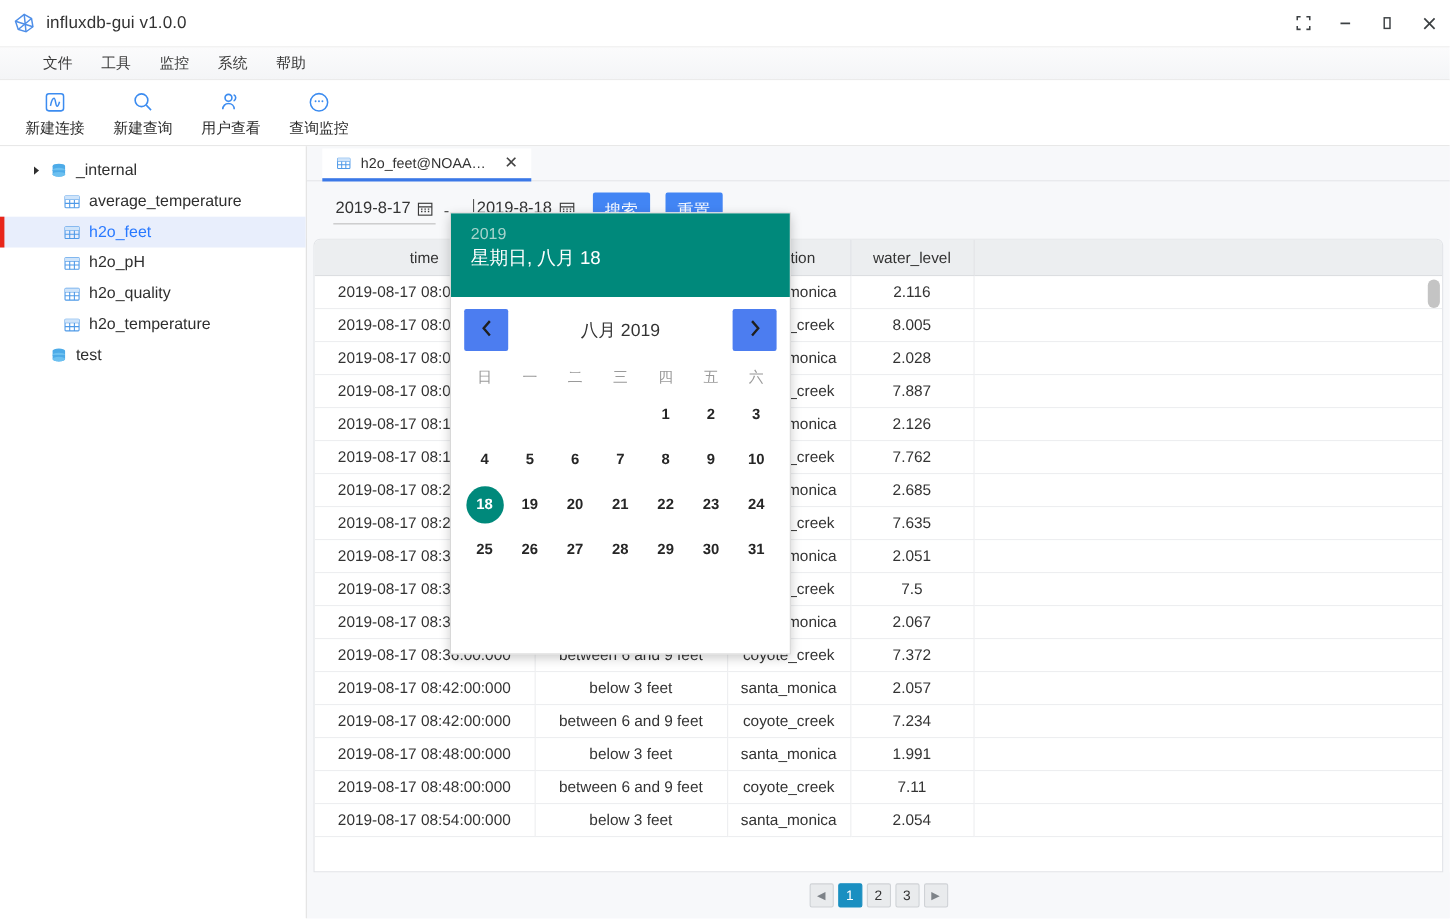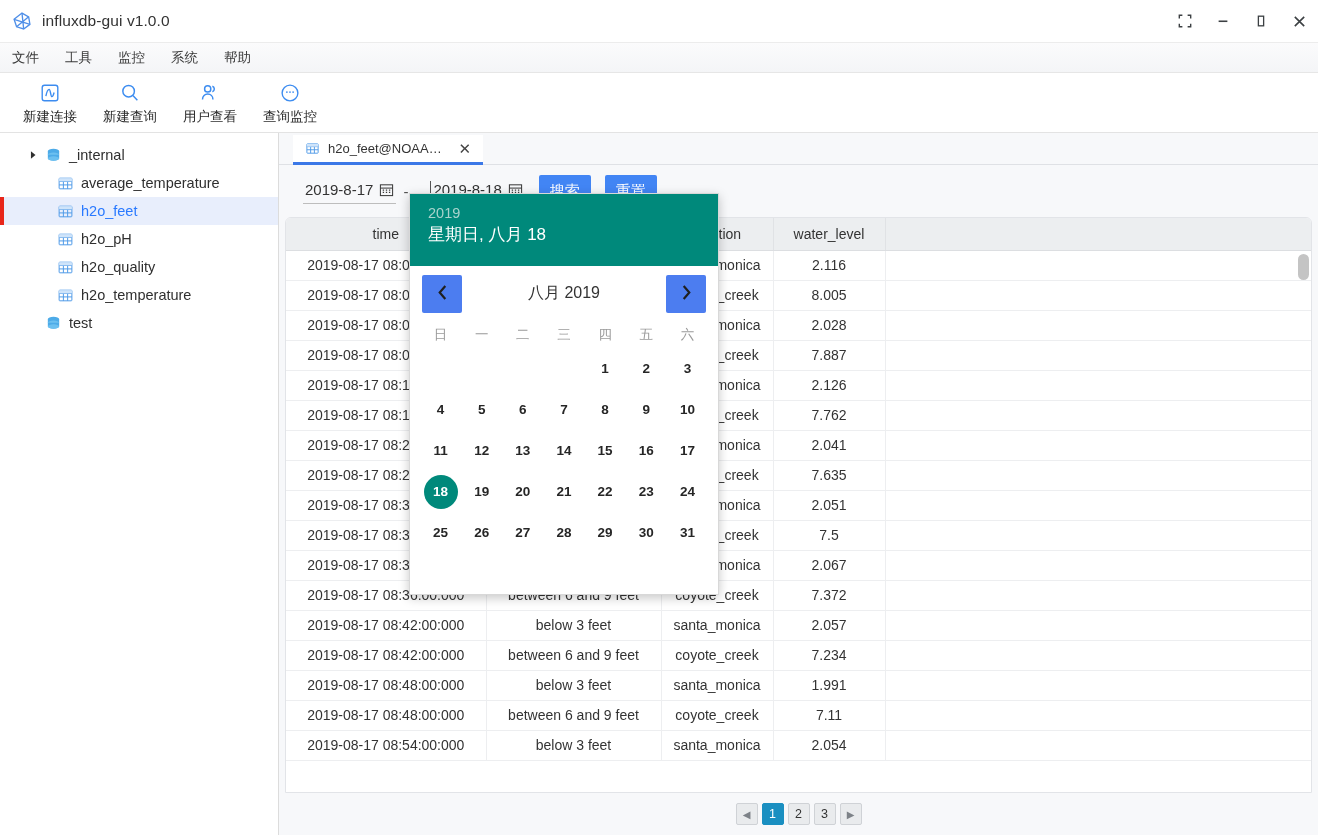"文件" #menubar { padding-left: 1px -> 28px }
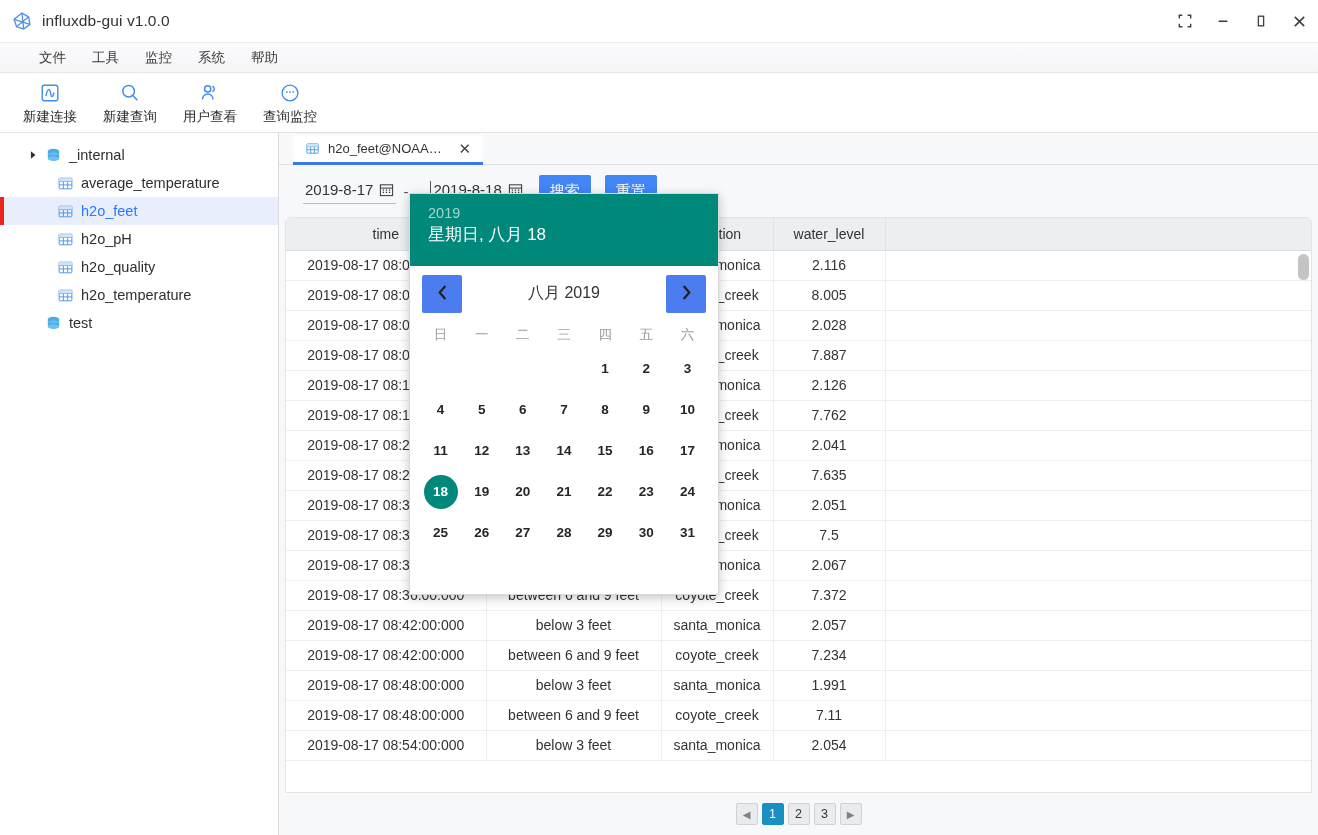"11" tr { html: <tr> <td> <div>11</div> </td> <td> <div>12</div> </td> <td> <div>13</div> </td> <td> <div>14</div> </td> <td> <div>15</div> </td> <td> <div>16</div> </td> <td> <div>17</div> </td> </tr> -> none }
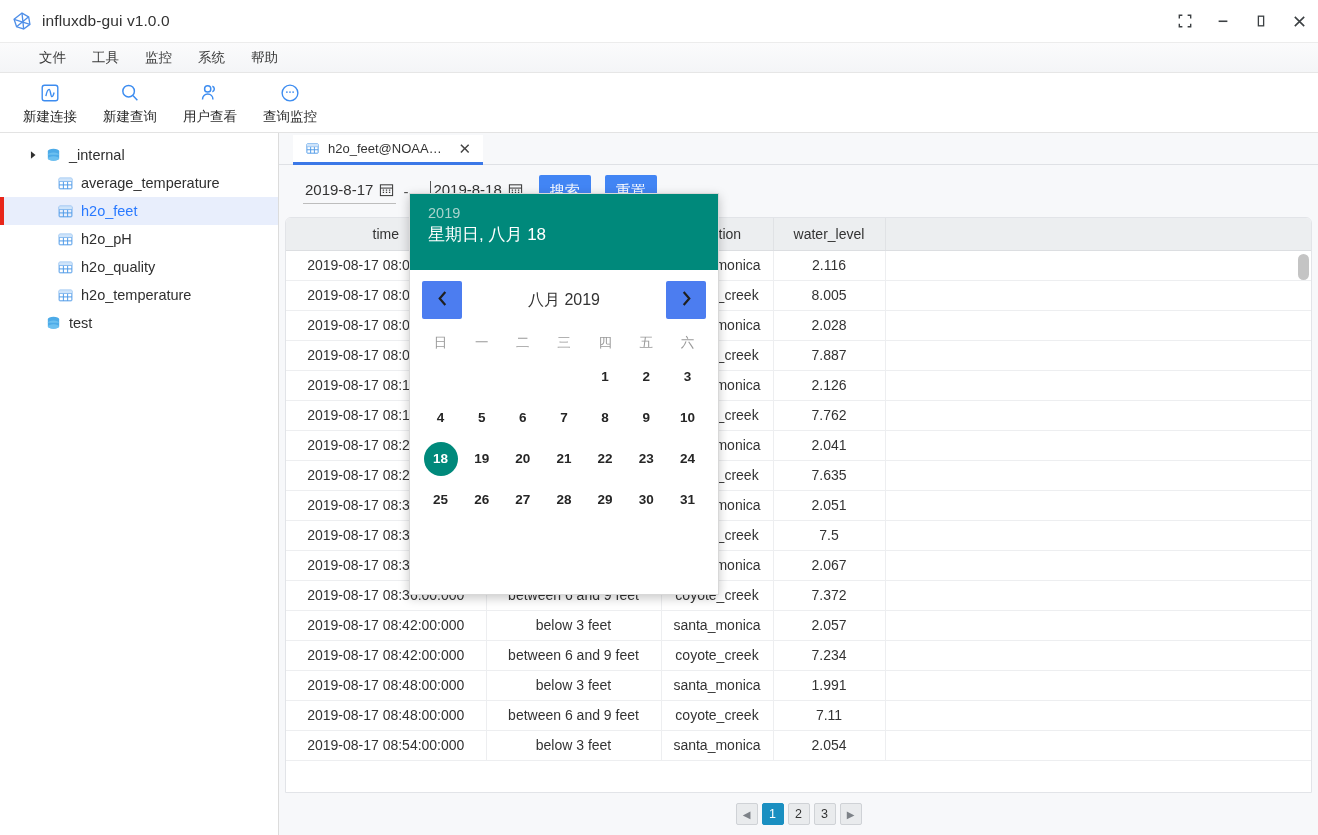"2.041" td.col-water { text: 2.041 -> 2.685 }
